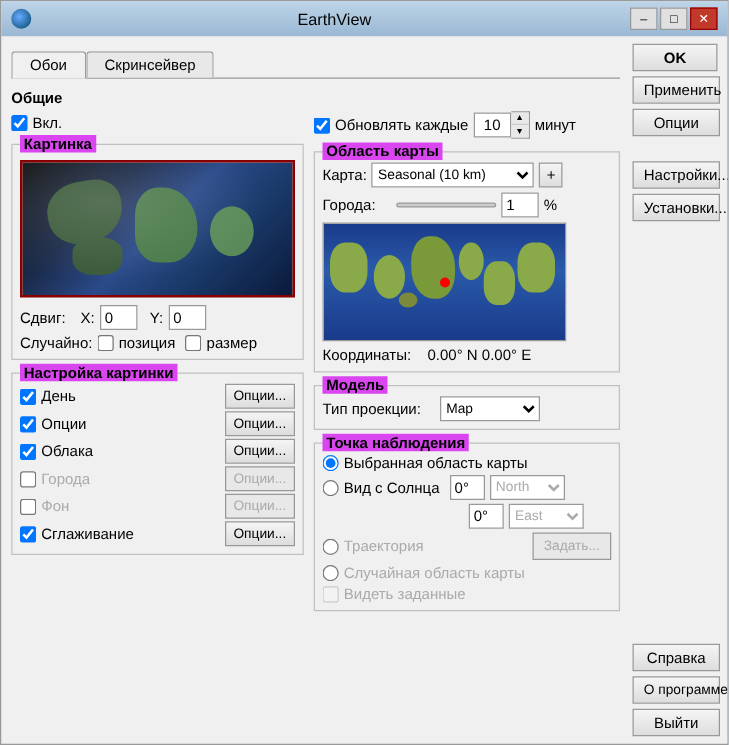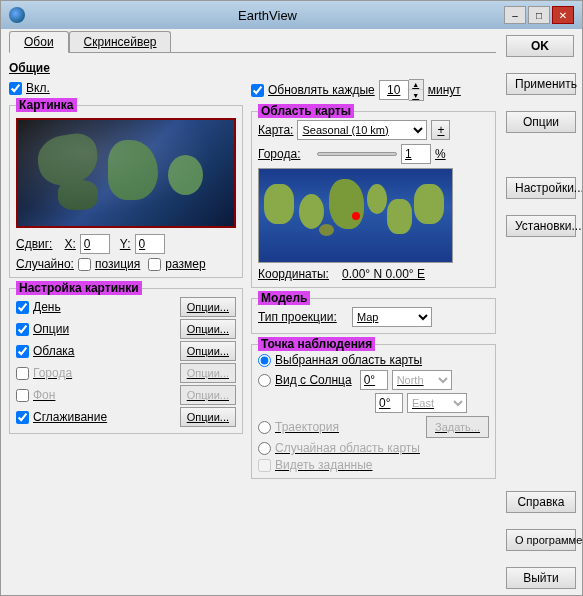"Обои" .main-panel { padding: 2px 6px 6px 8px -> 12px 6px 6px 8px; text-decoration: underline -> none }
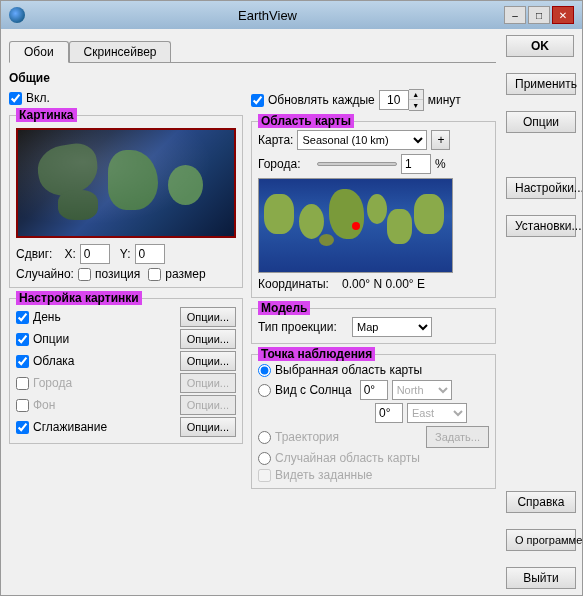"OK" .right-panel { gap: 16px -> 4px }
